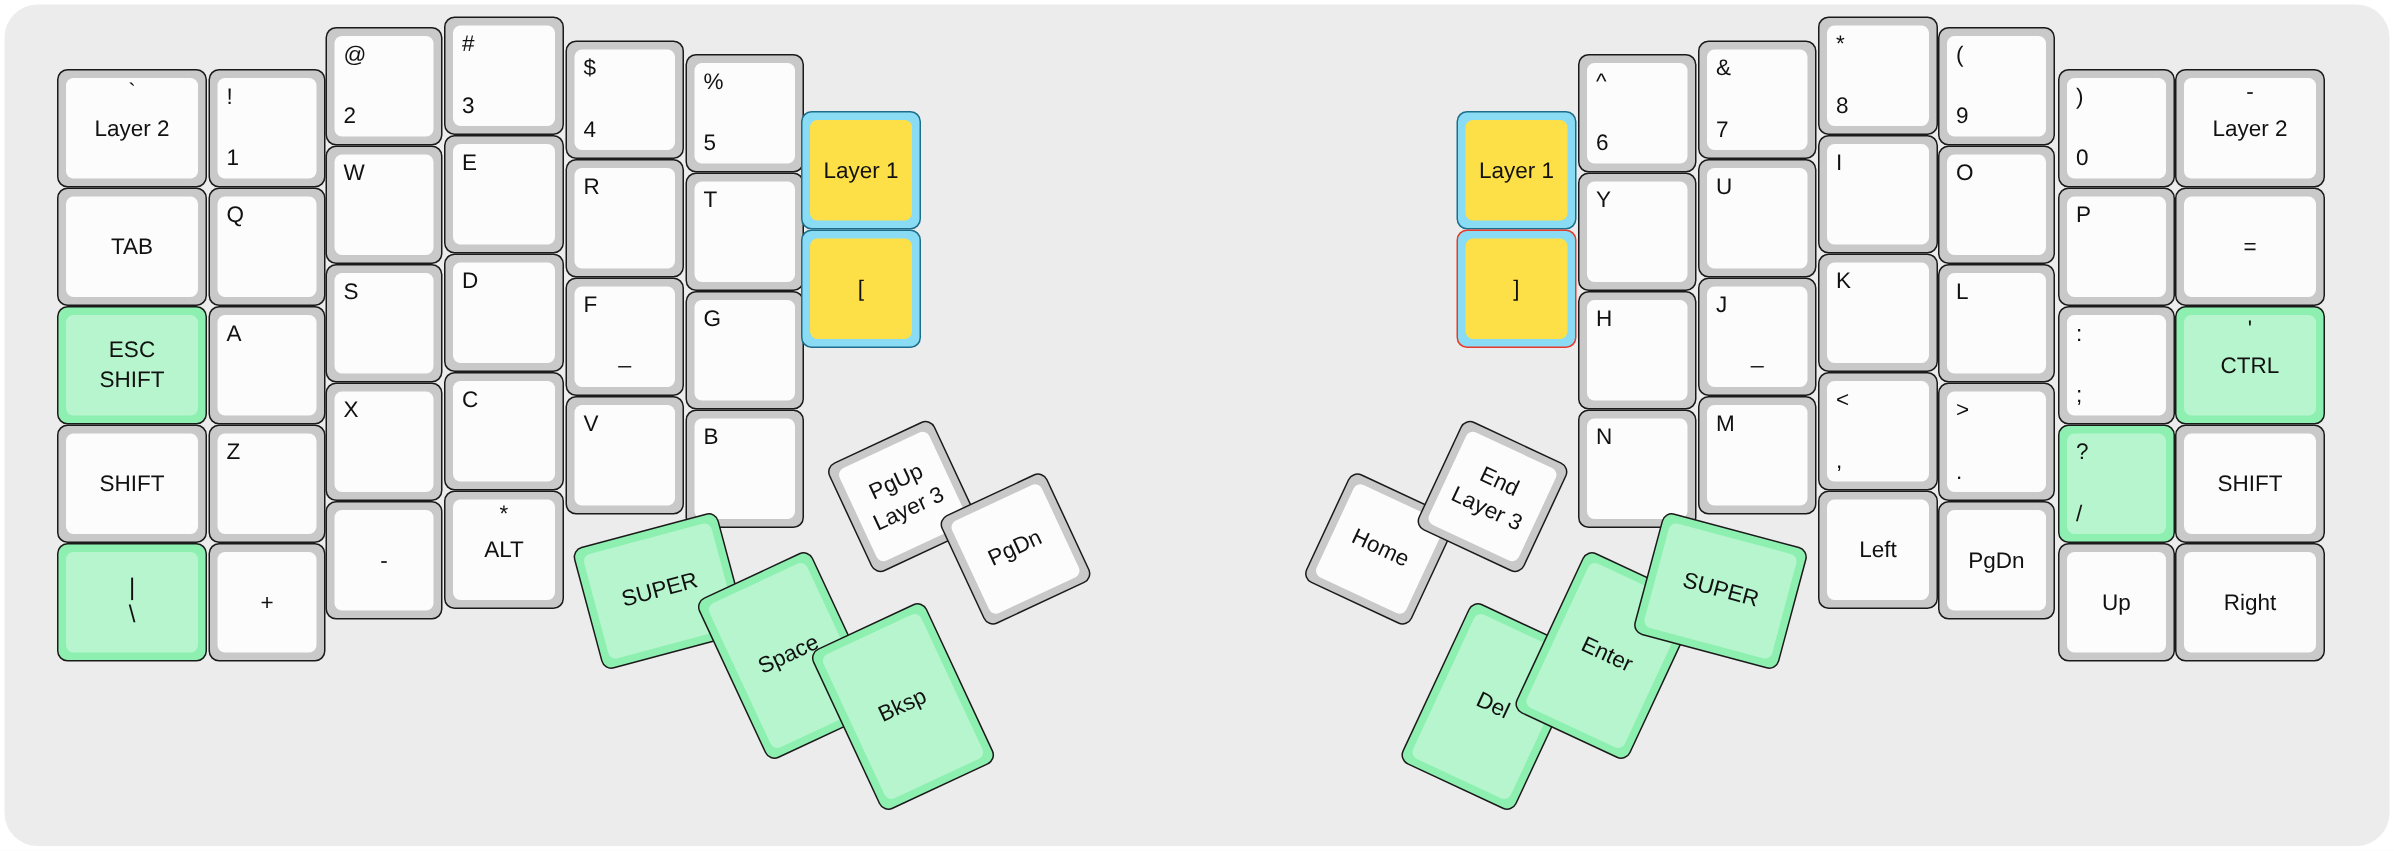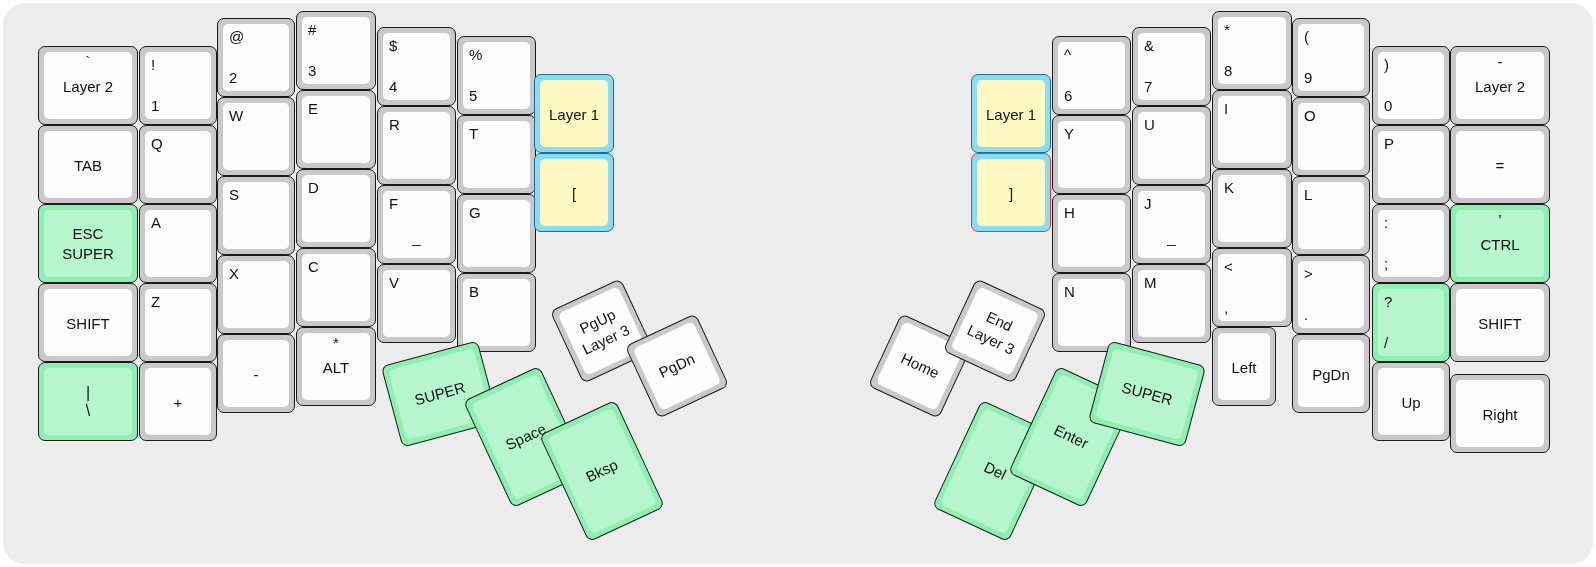"Layer 1" .key.blue > .cap { background: #fef9c3 -> #fde047 }
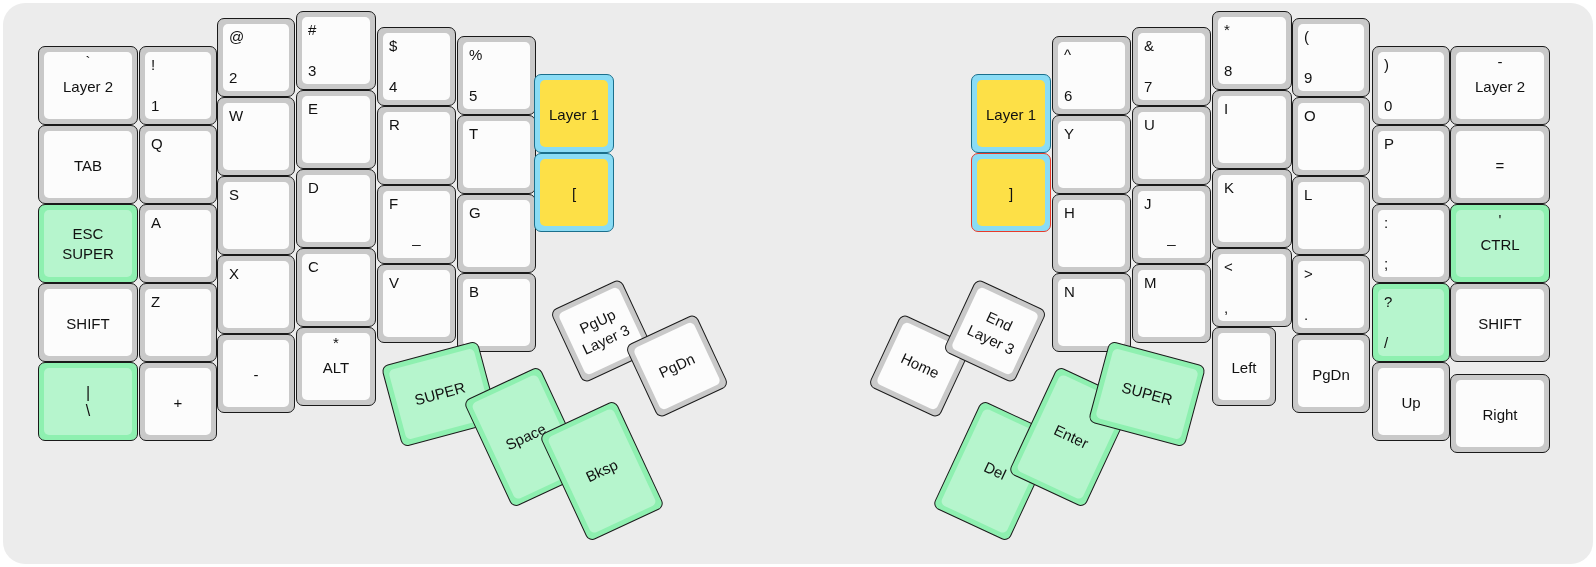"ESC" div.lg { text: SUPER -> SHIFT }
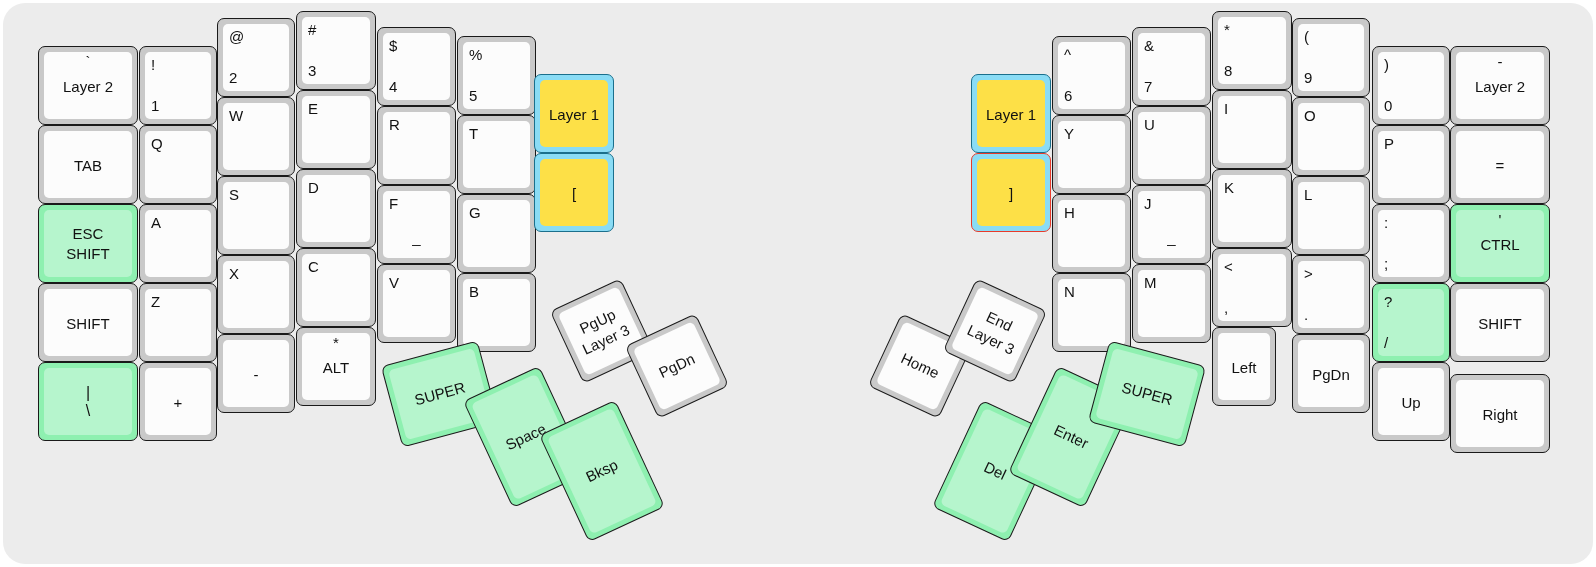"Left" div.key { width: 64px -> 80px }
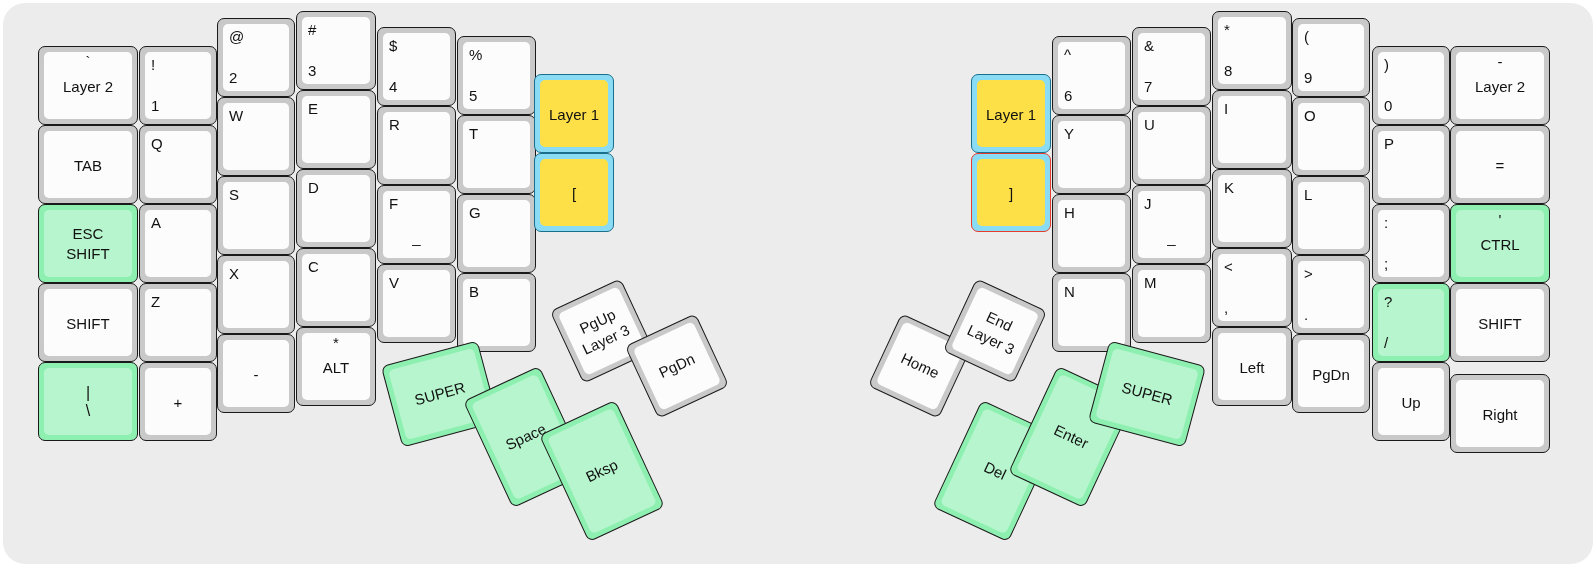"Right" div.key { margin-top: 12px -> none }
